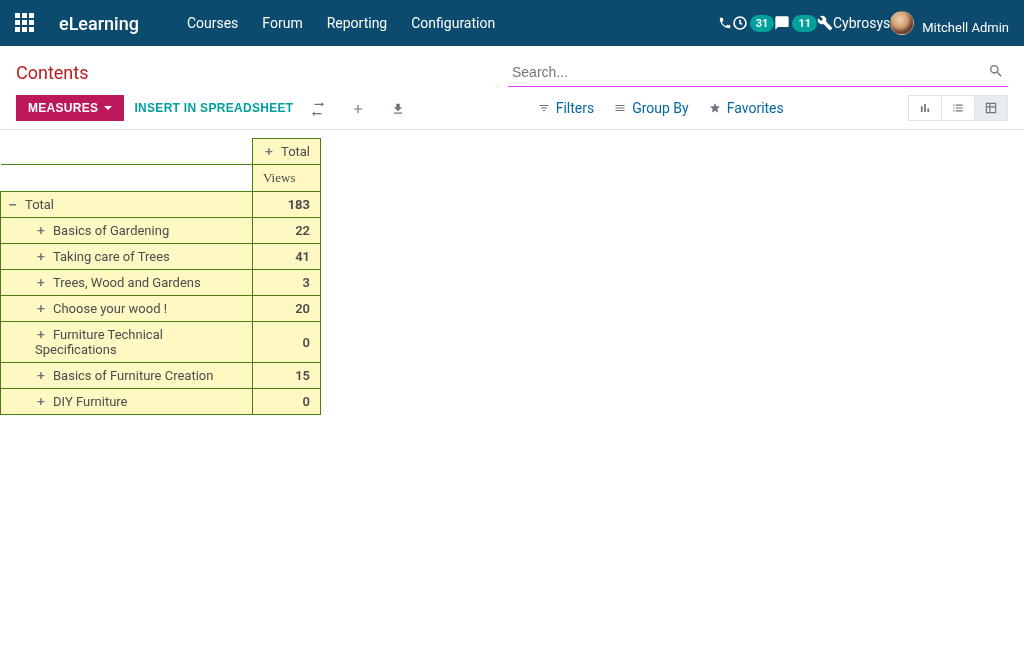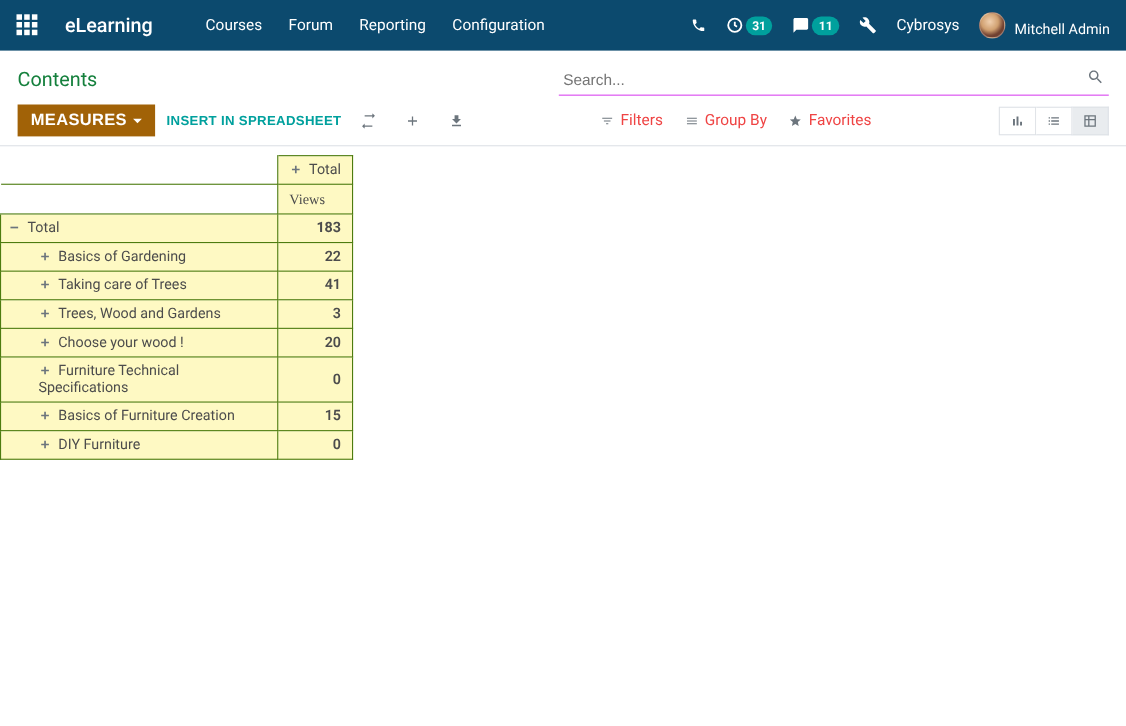"31" .nav-right { gap: 18px -> none }
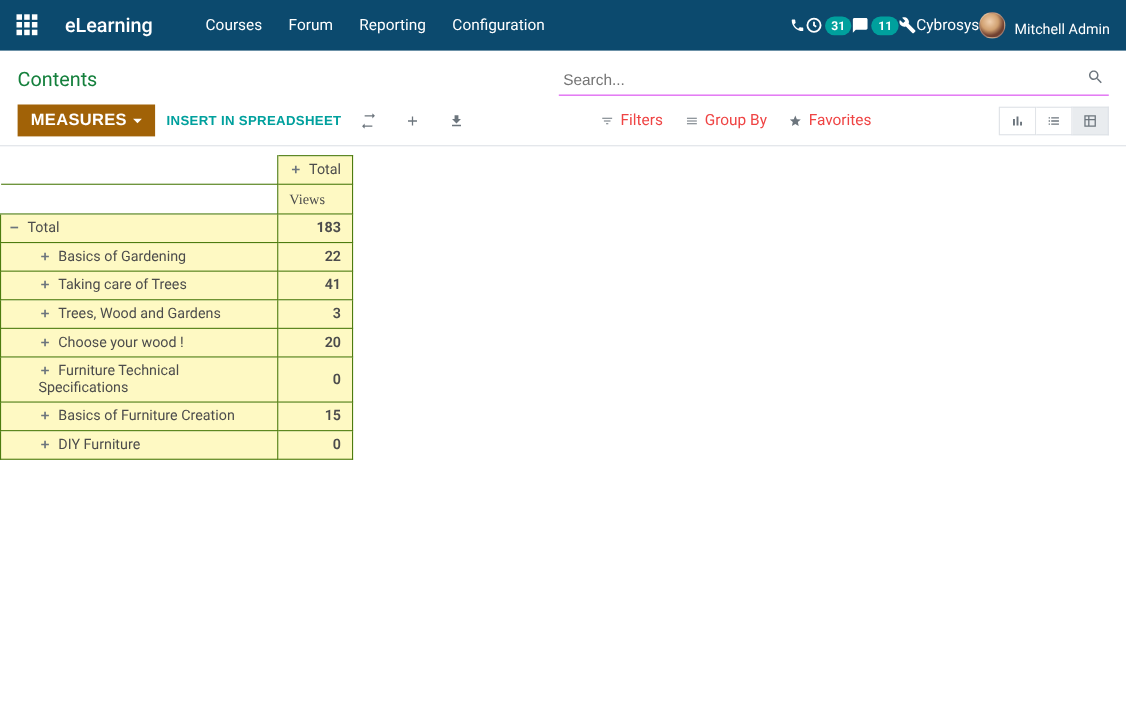"Contents" .breadcrumb { color: #15803d -> #b91c1c }
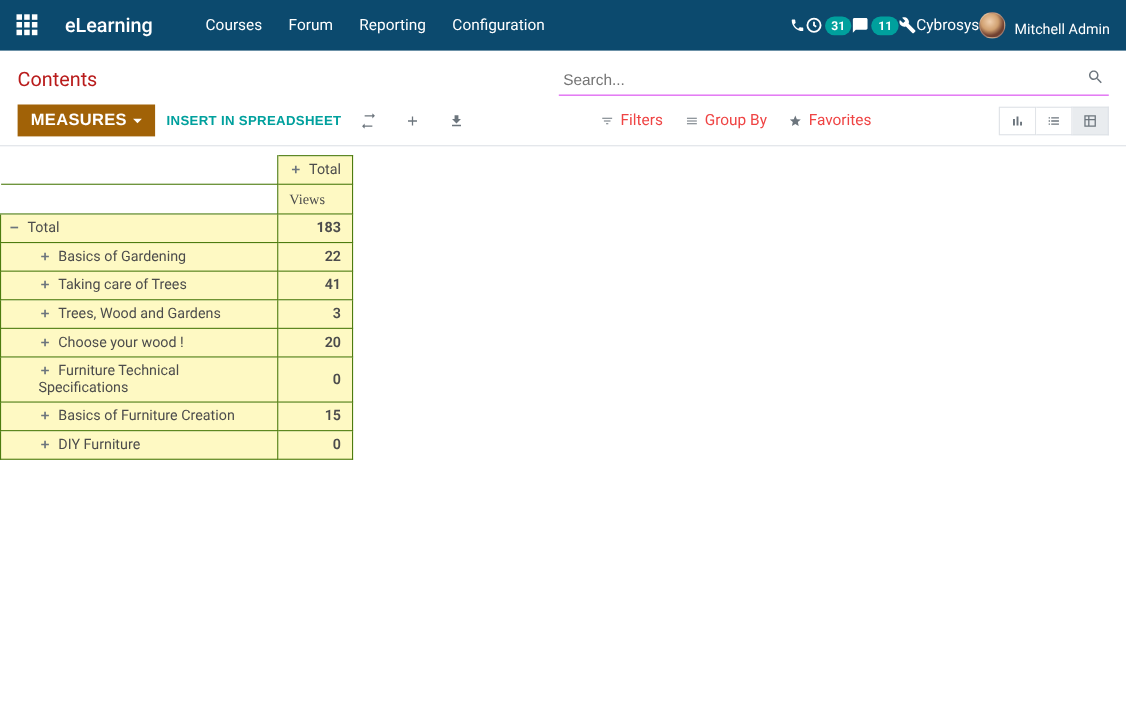"MEASURES" .btn-measures { background: #a16207 -> #be185d; font-size: 15px -> 12px }
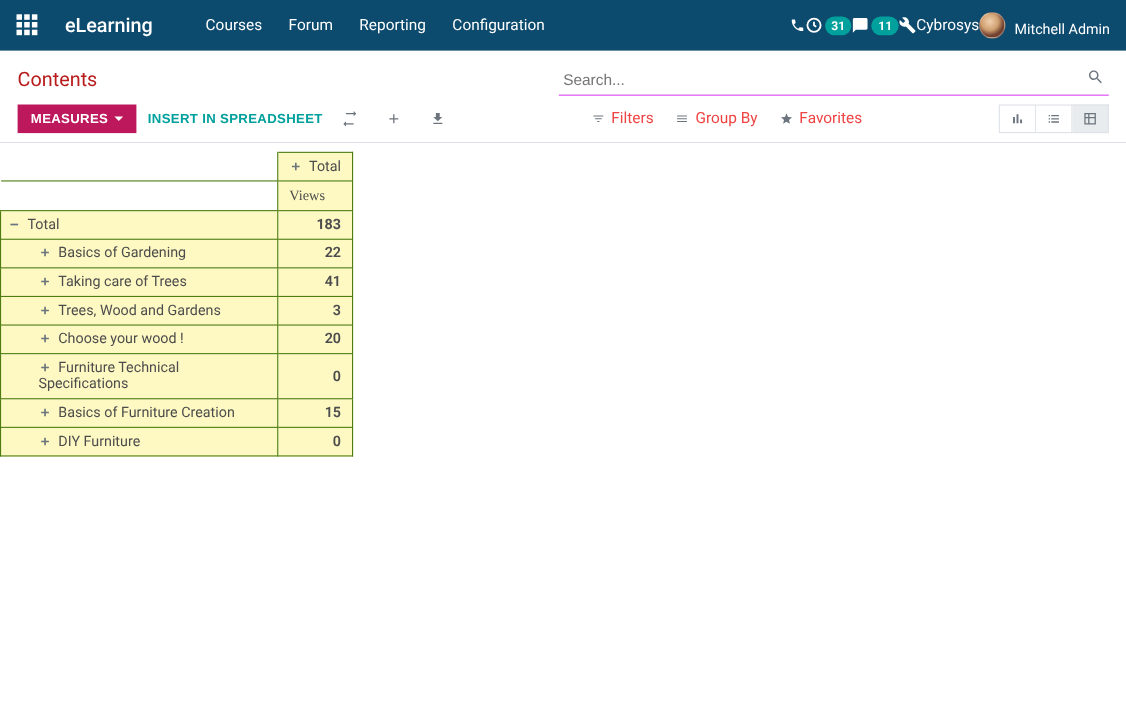"Filters" .filter-btn { color: #ef4444 -> #0369a1 }
